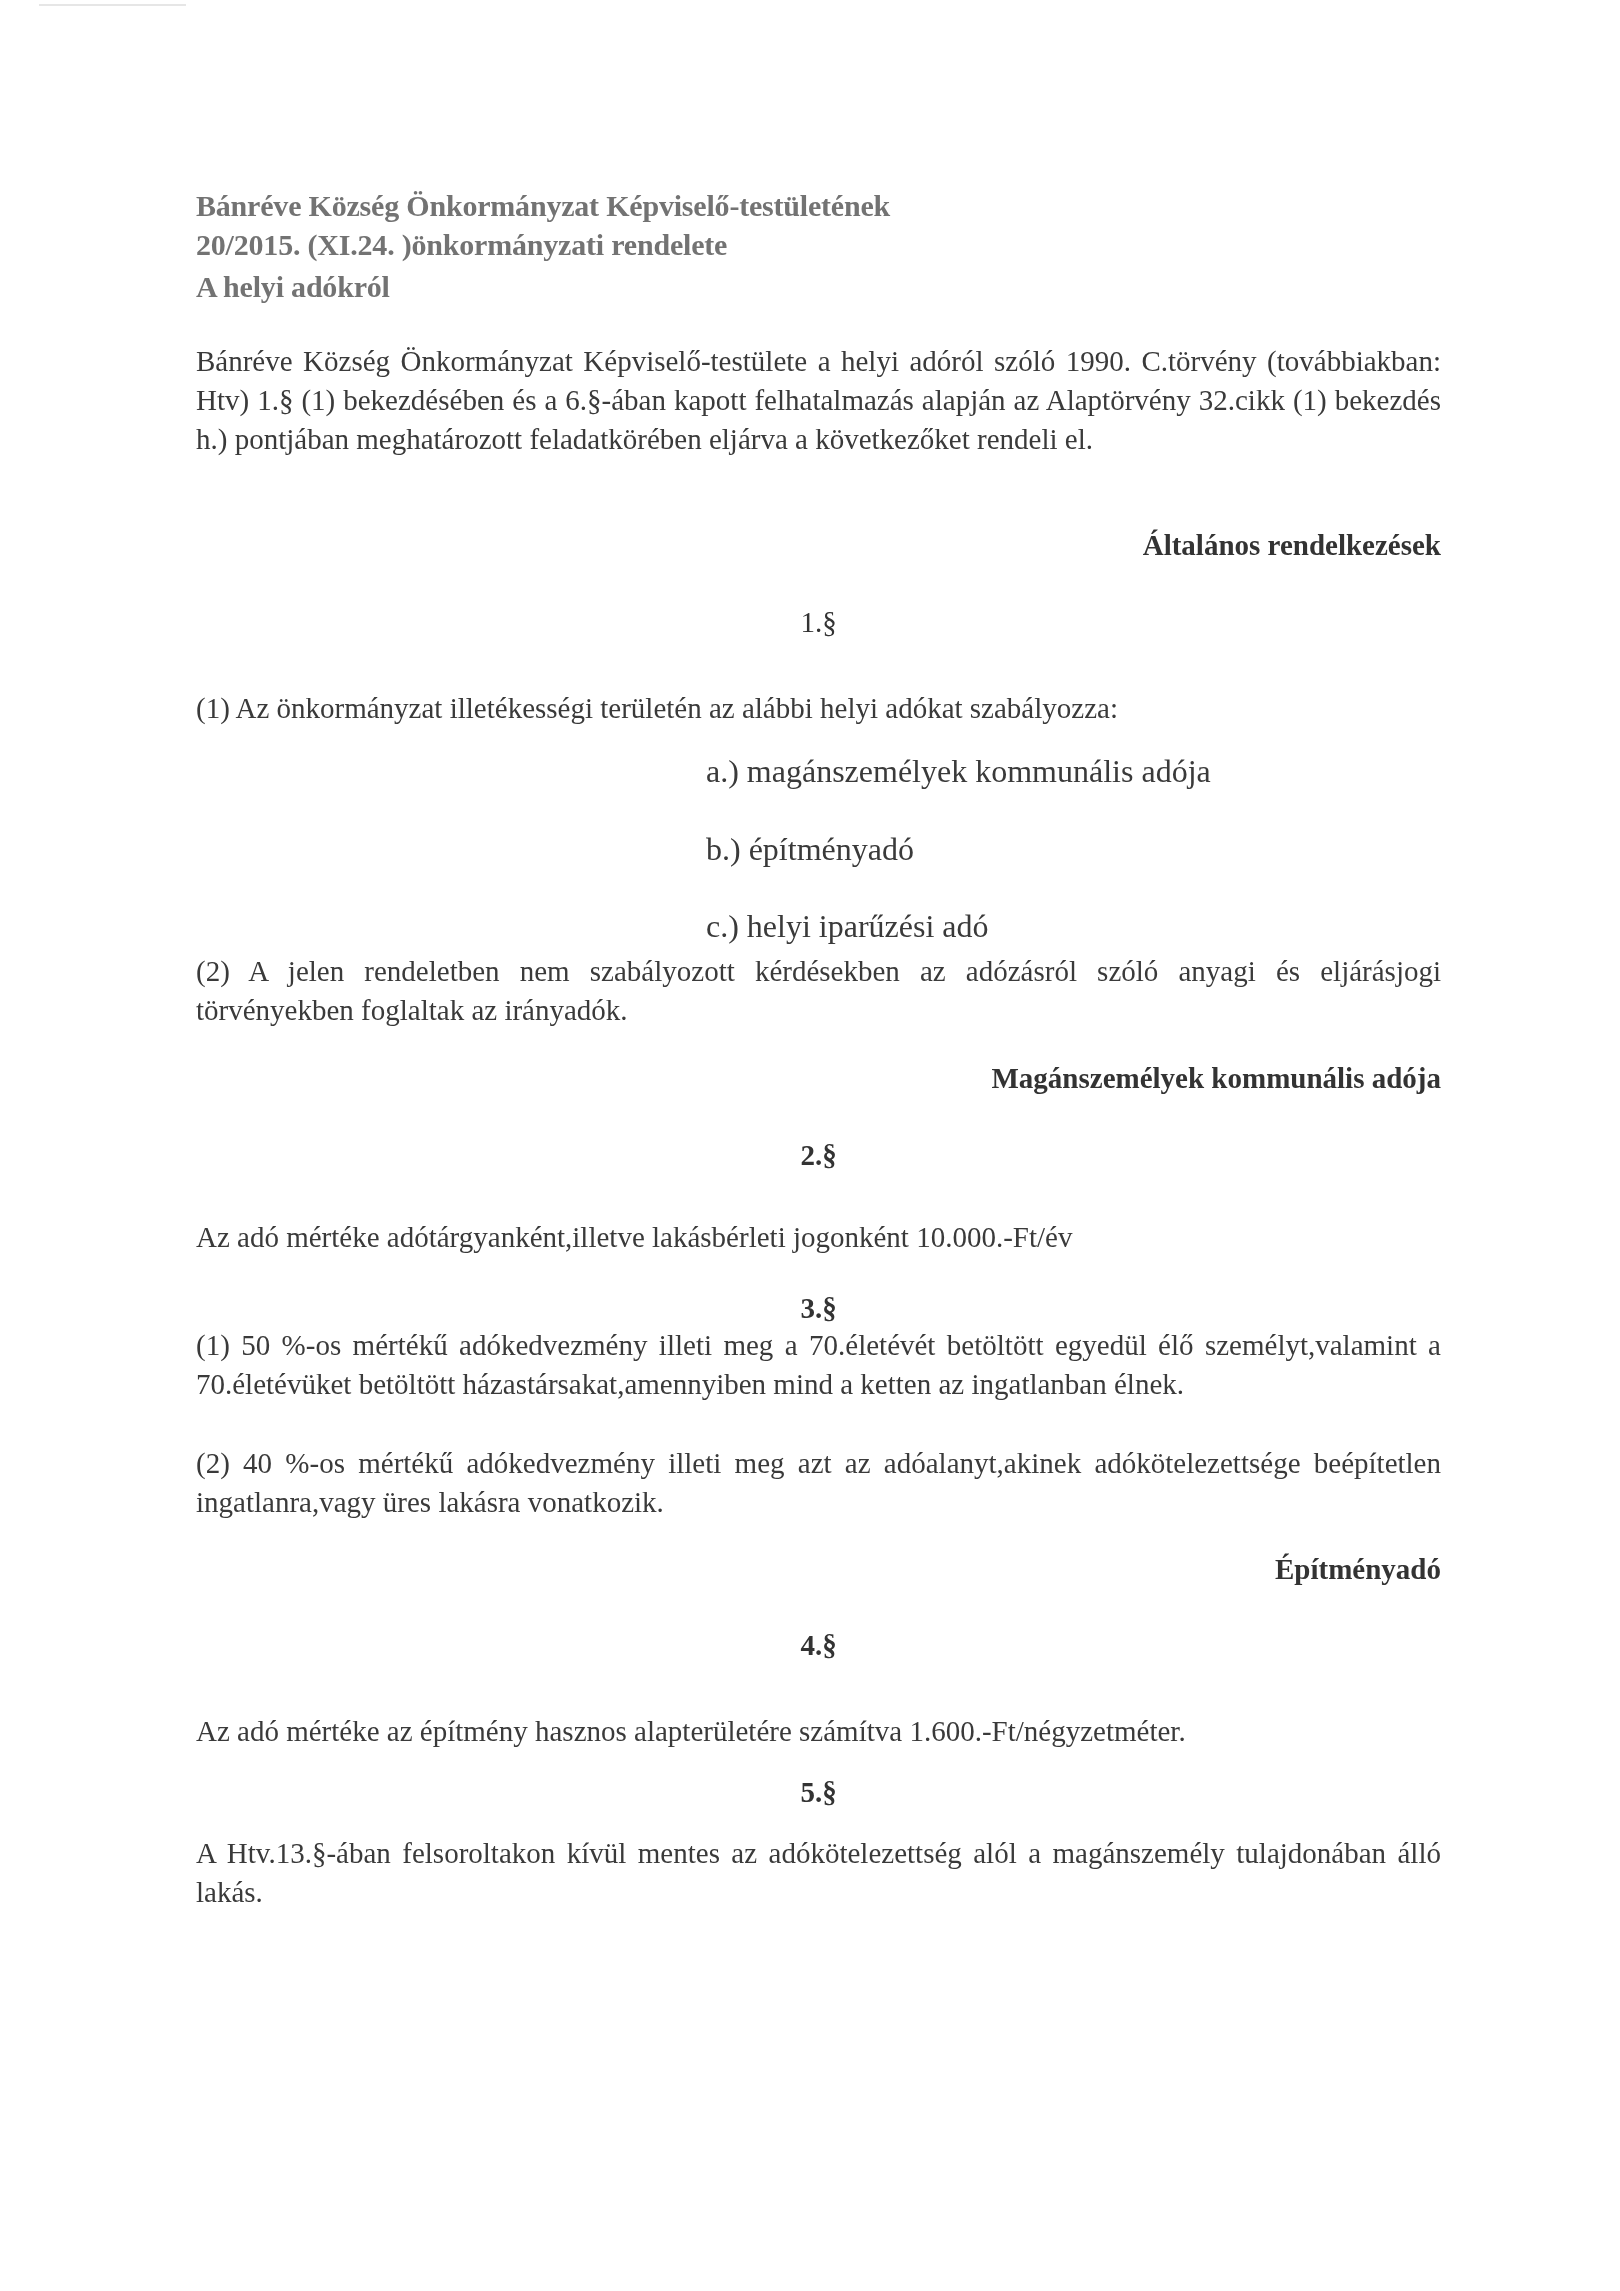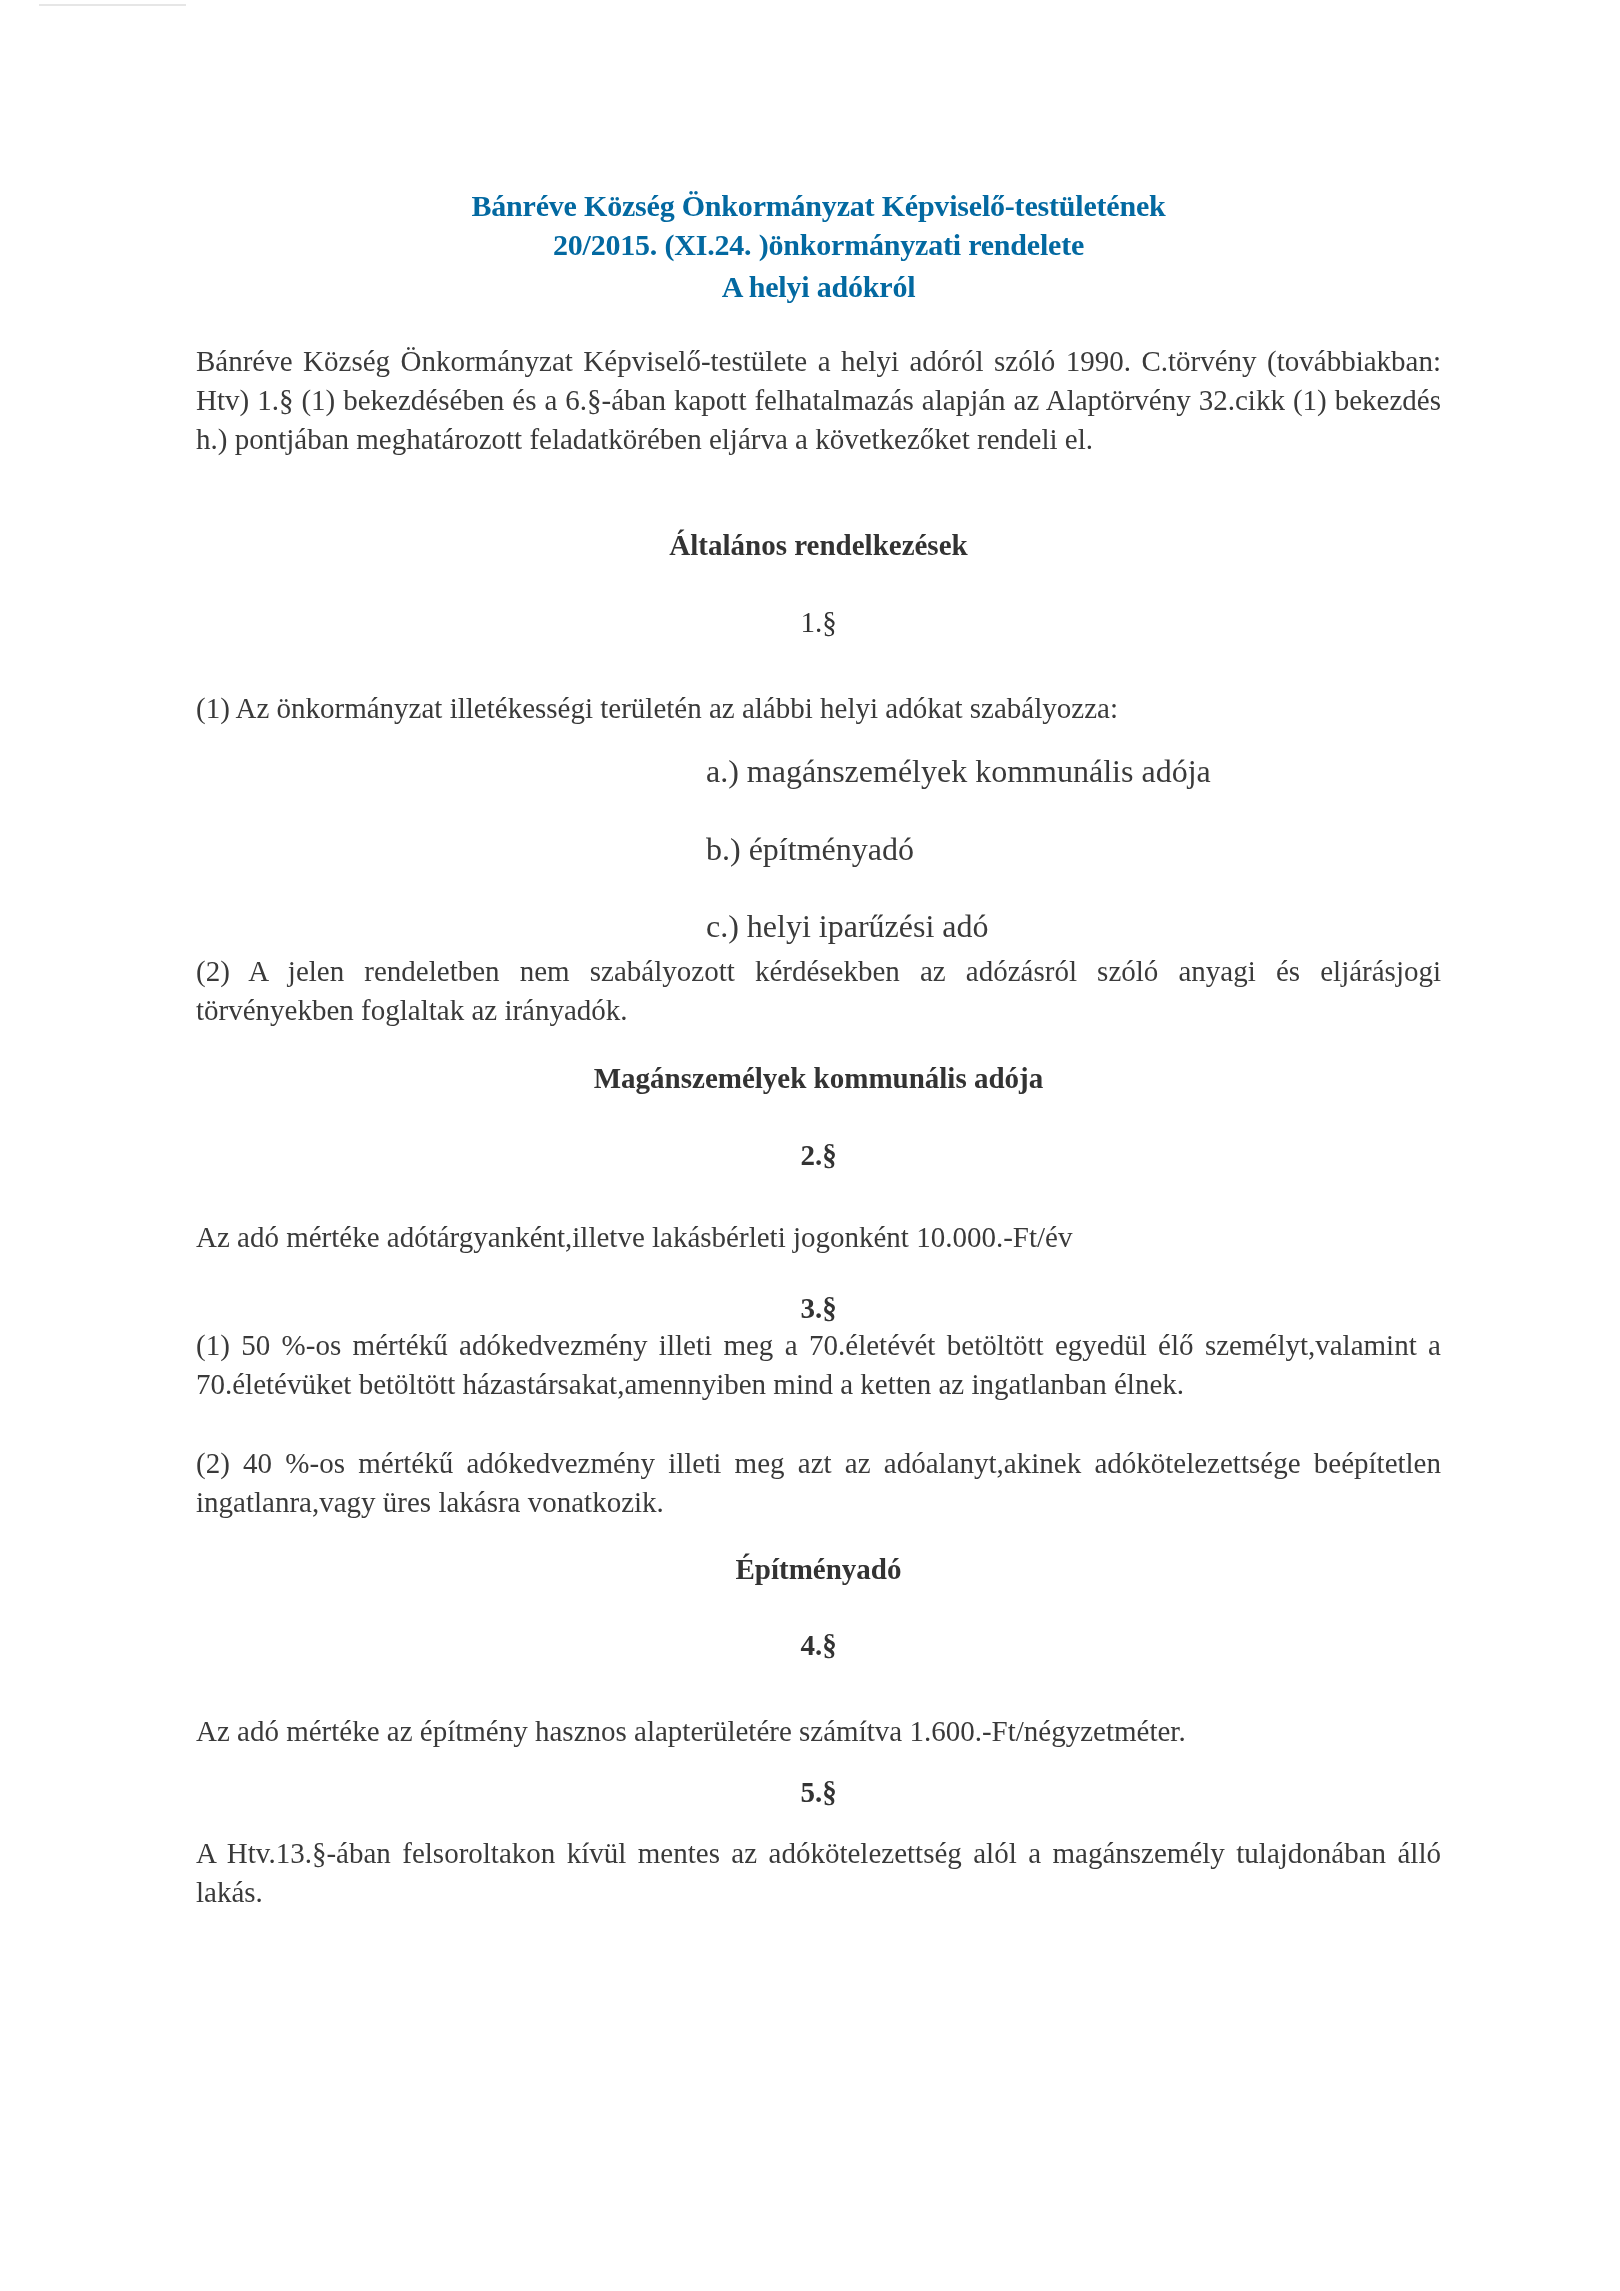"Bánréve Község Önkormányzat" .title { color: #0369a1 -> #737373; text-align: center -> left }
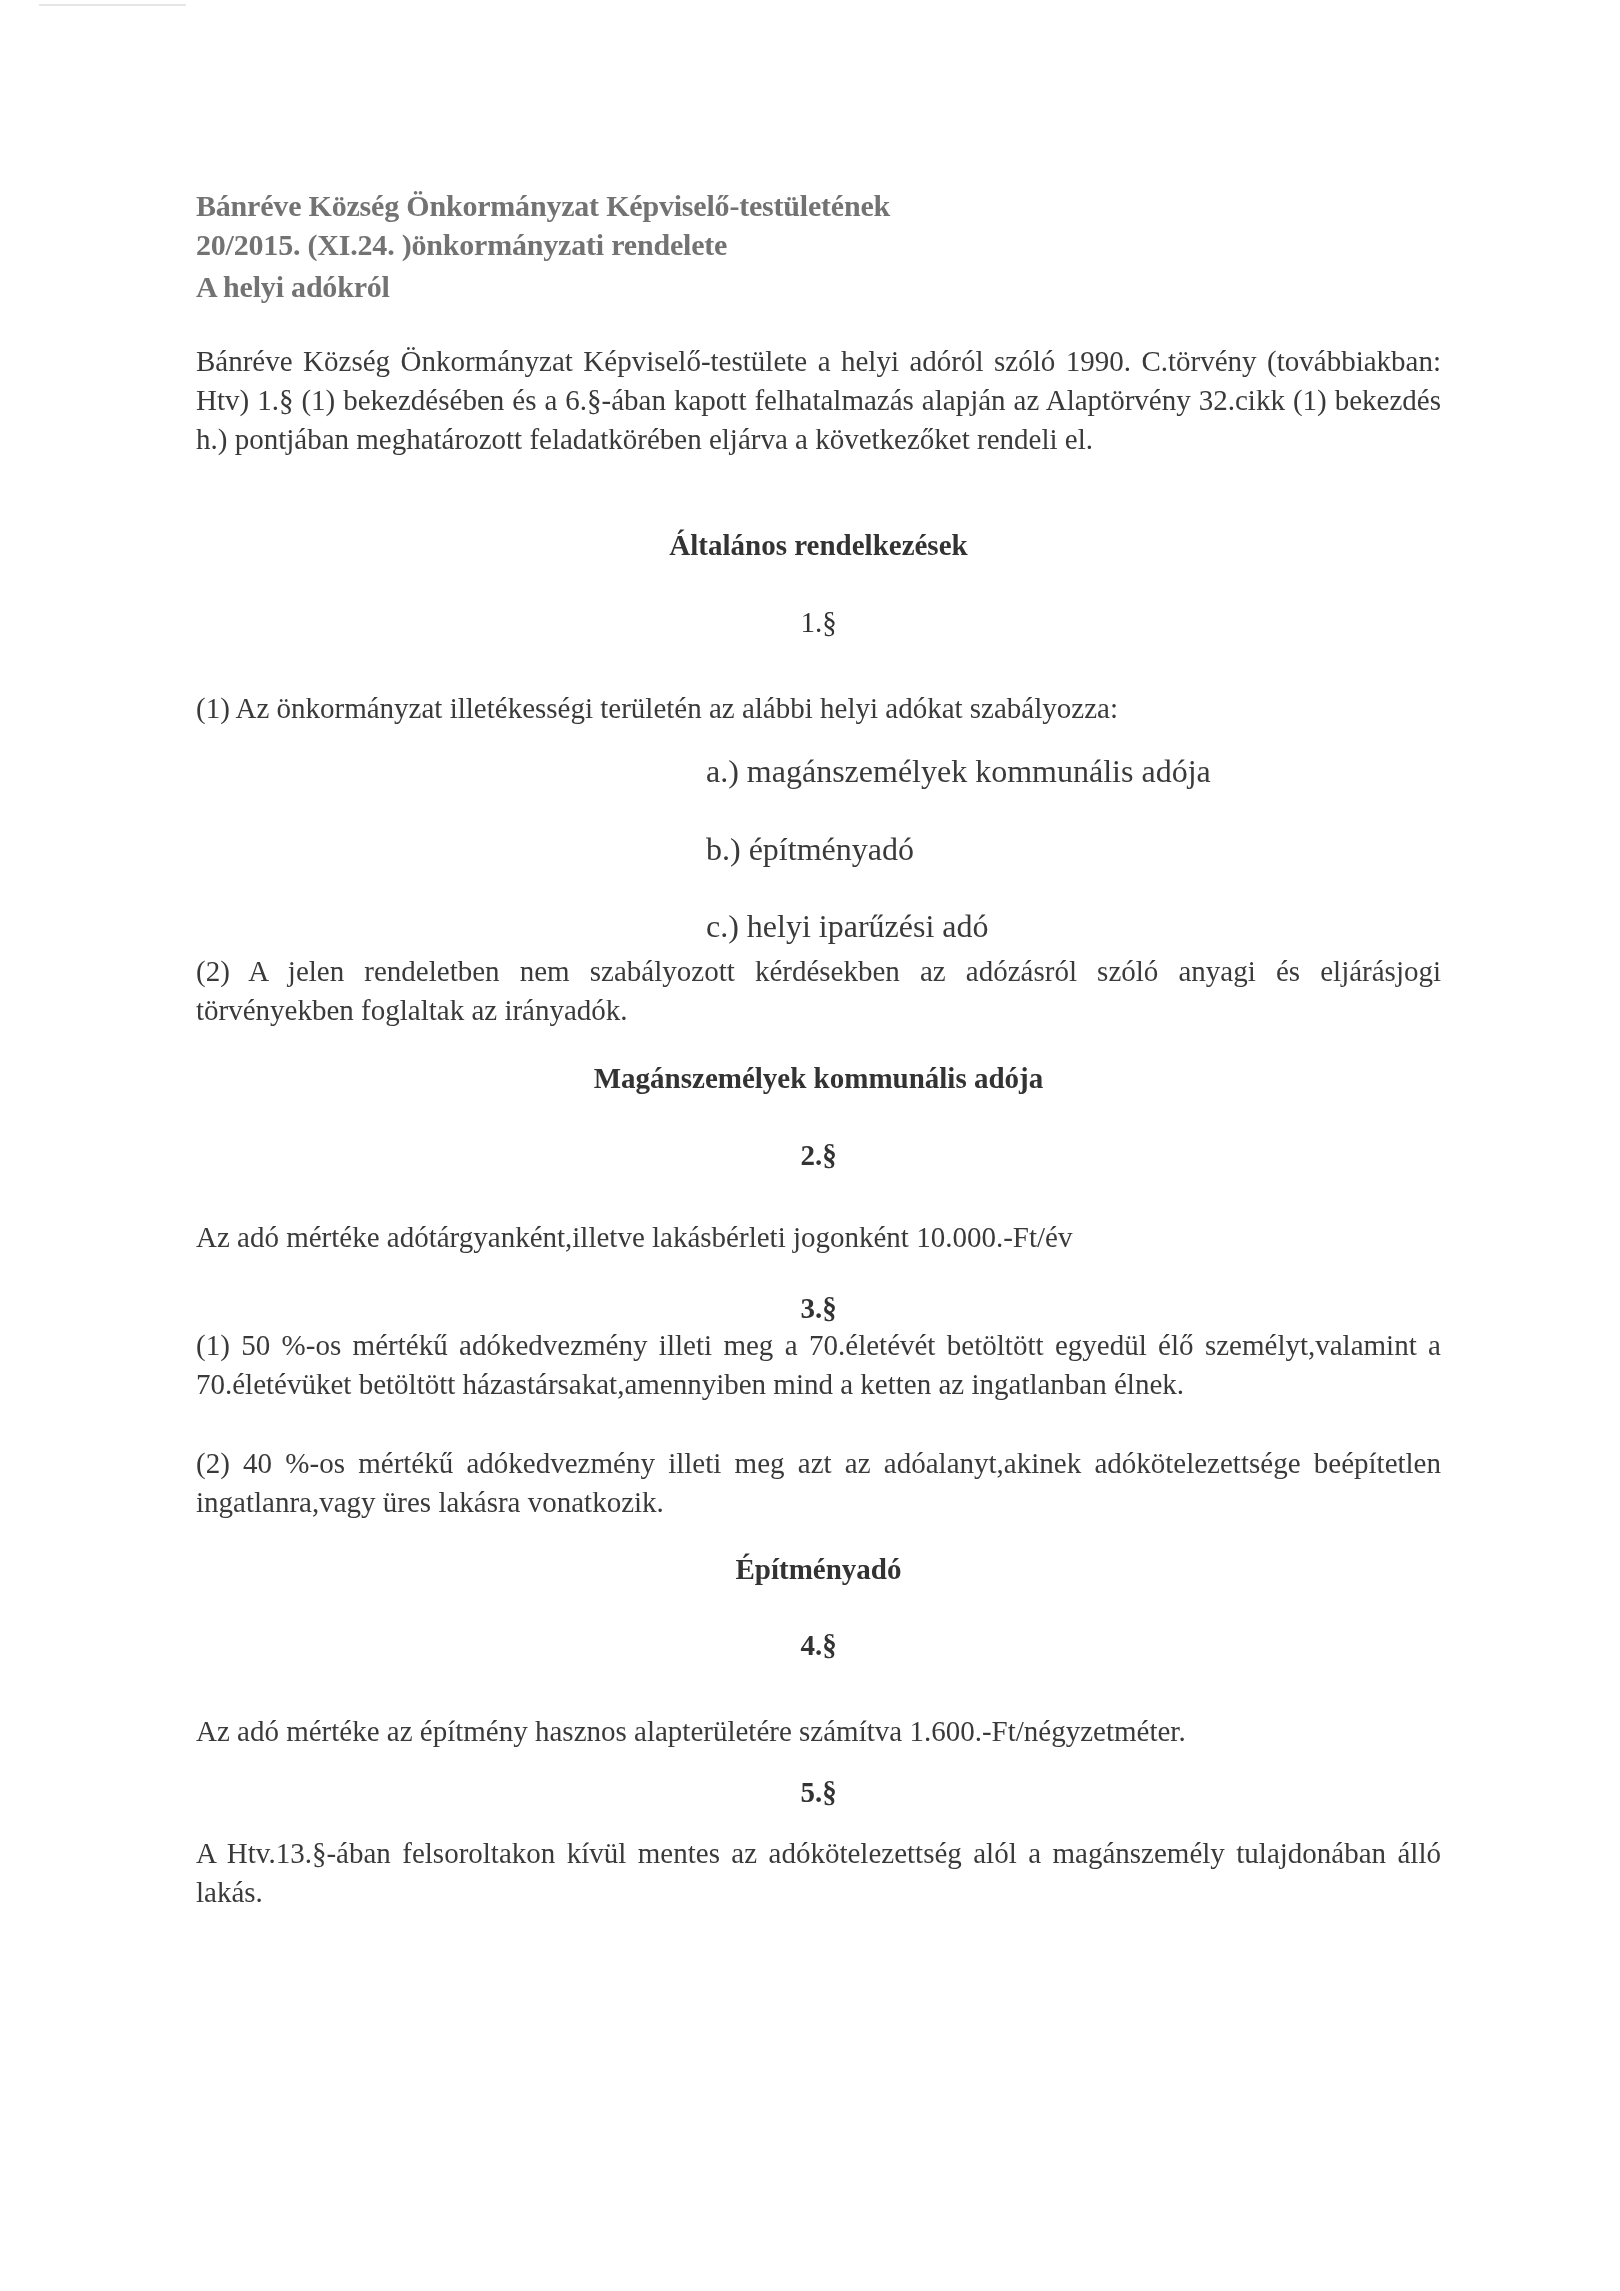"Általános rendelkezések" .heading { text-align: center -> right }
